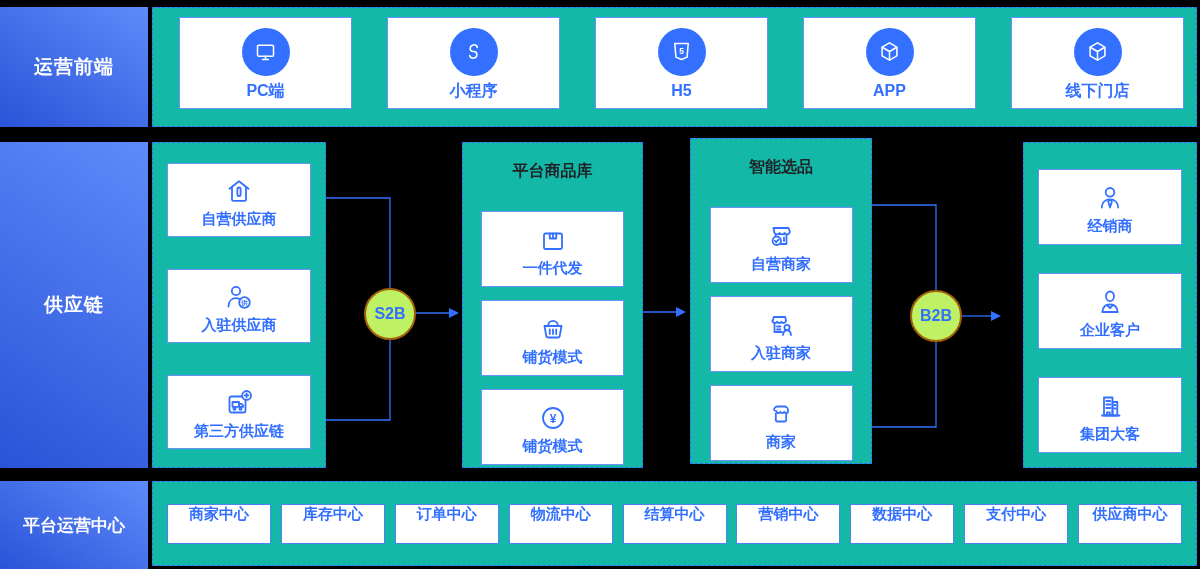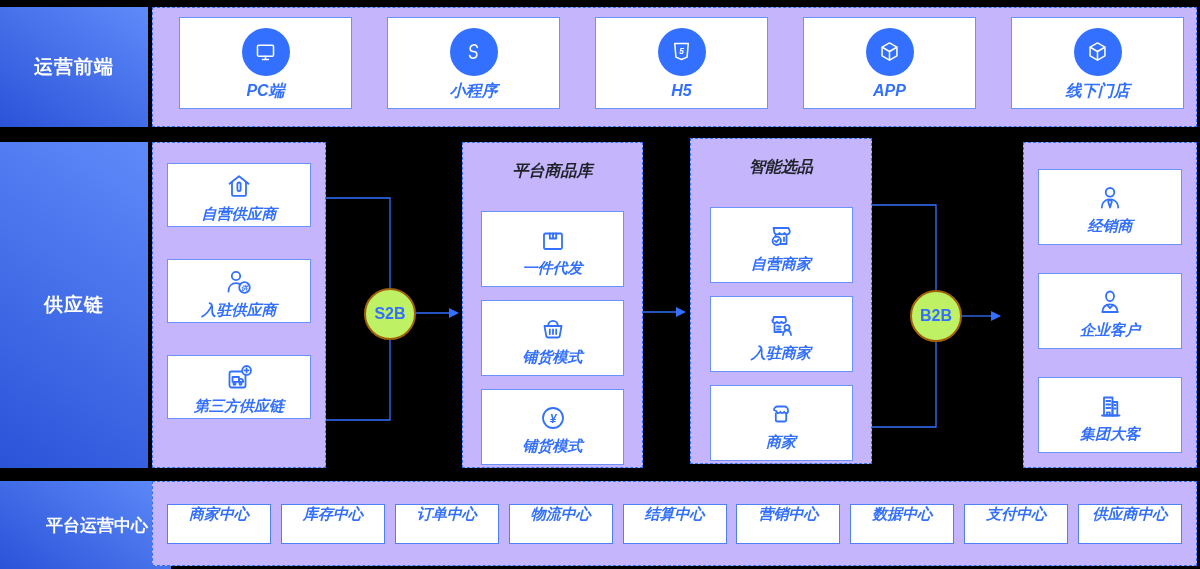"PC端" .section { background: #c4b5fd -> #14b8a6; font-style: italic -> none }
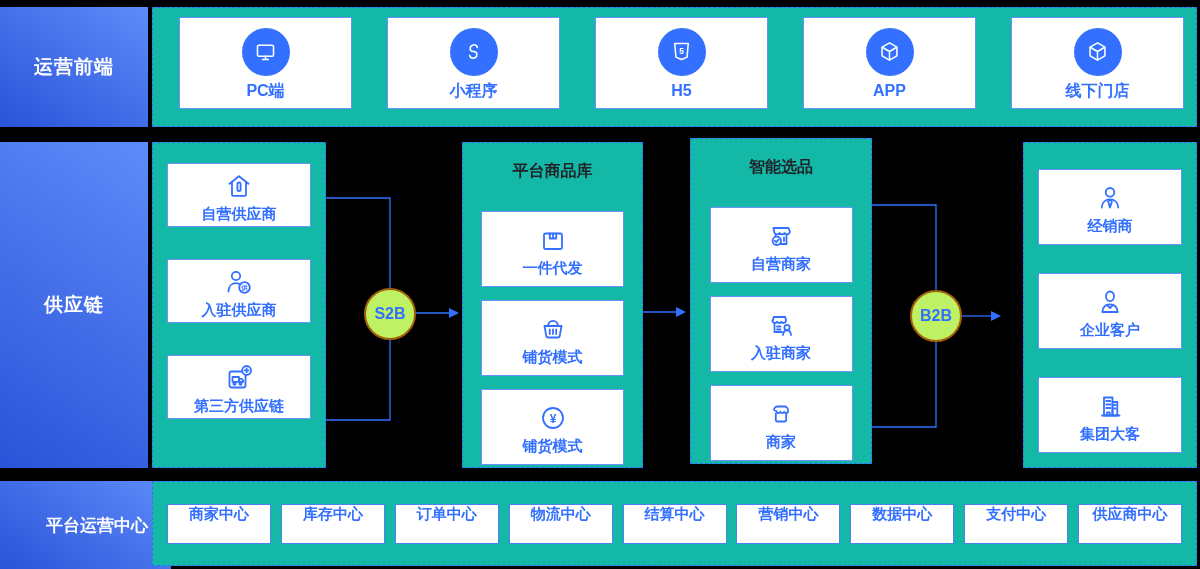"自营供应商" #sec-suppliers .node-box { height: 64px -> 74px }
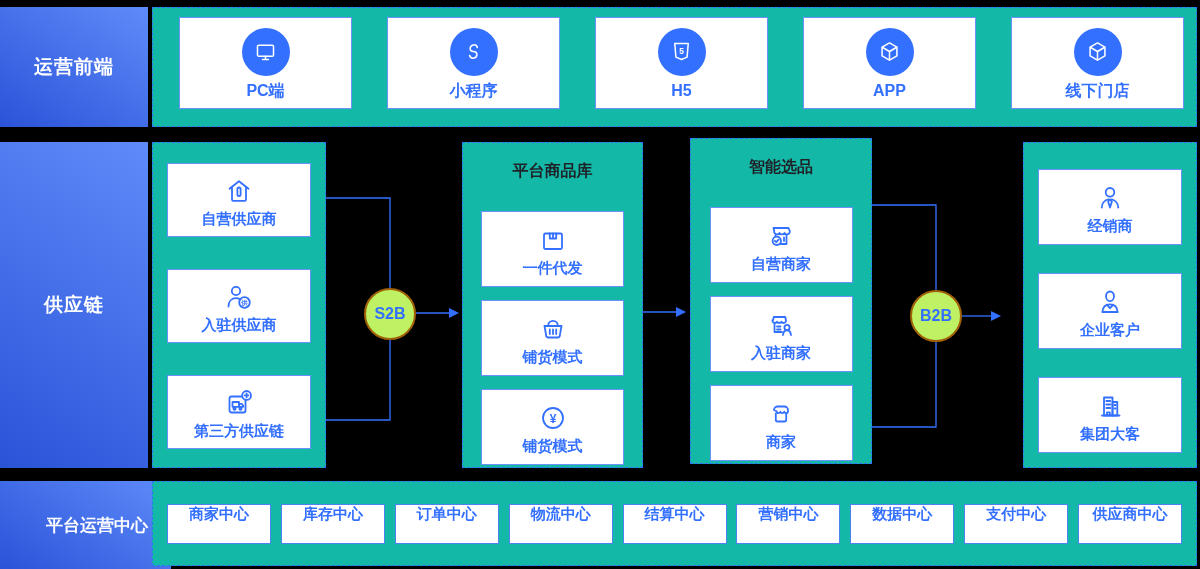"平台运营中心" #label-ops { padding-left: 23px -> none }
